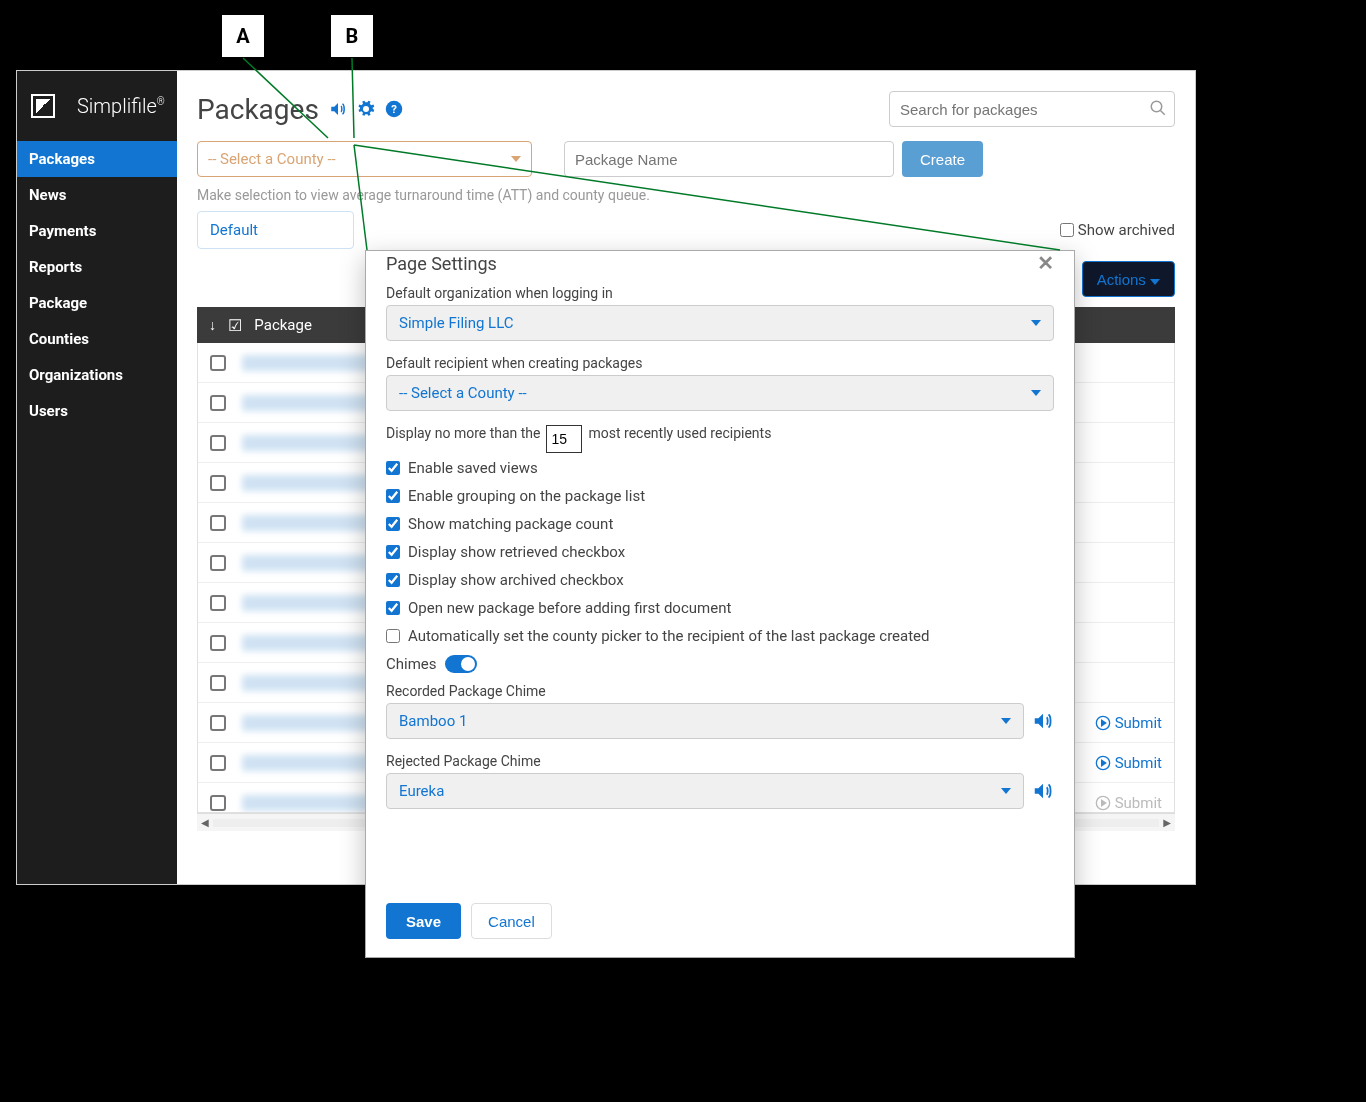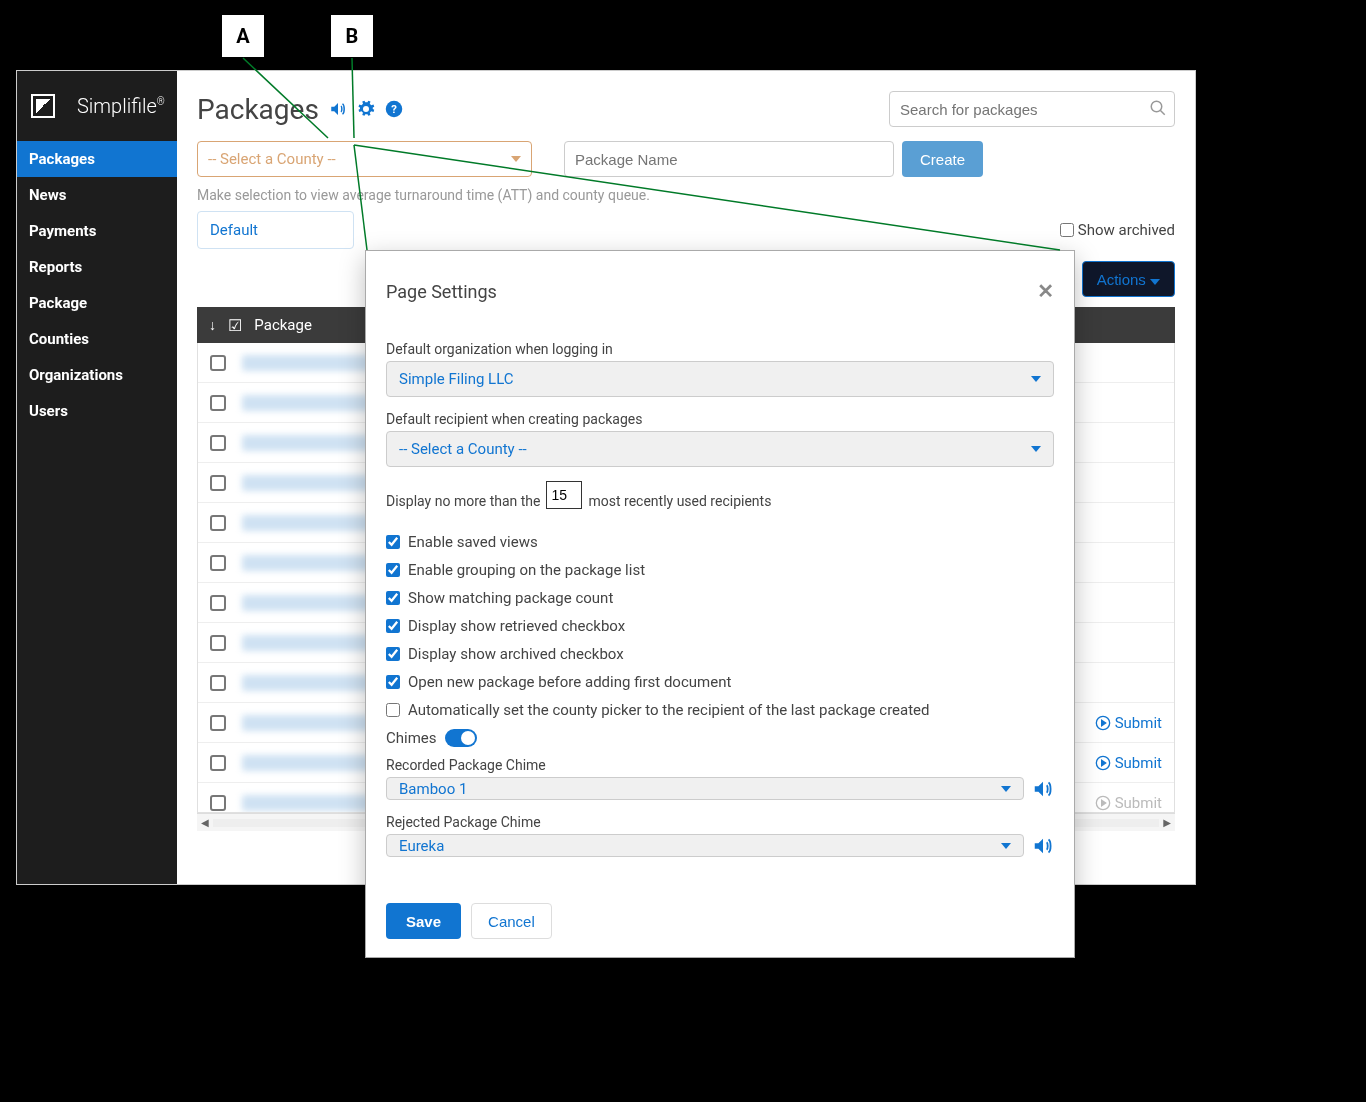"Page Settings" .modal-header { padding: 28px 20px -> 0 20px }
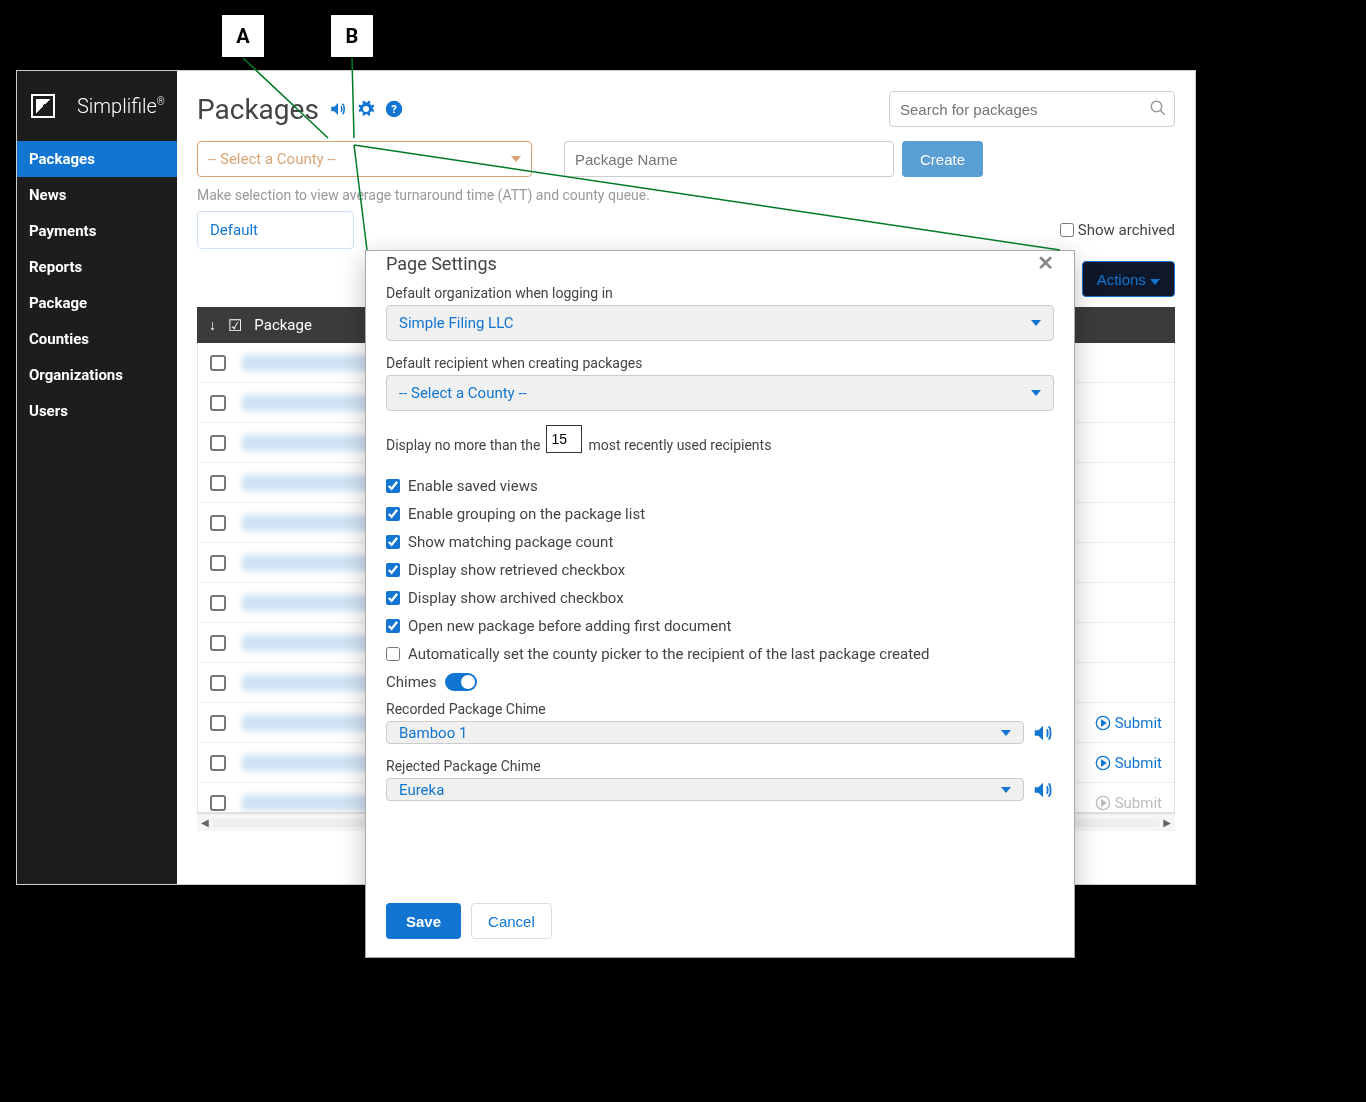"Display no more than the" .inline-row { align-items: flex-end -> flex-start; margin-bottom: 24px -> 6px }
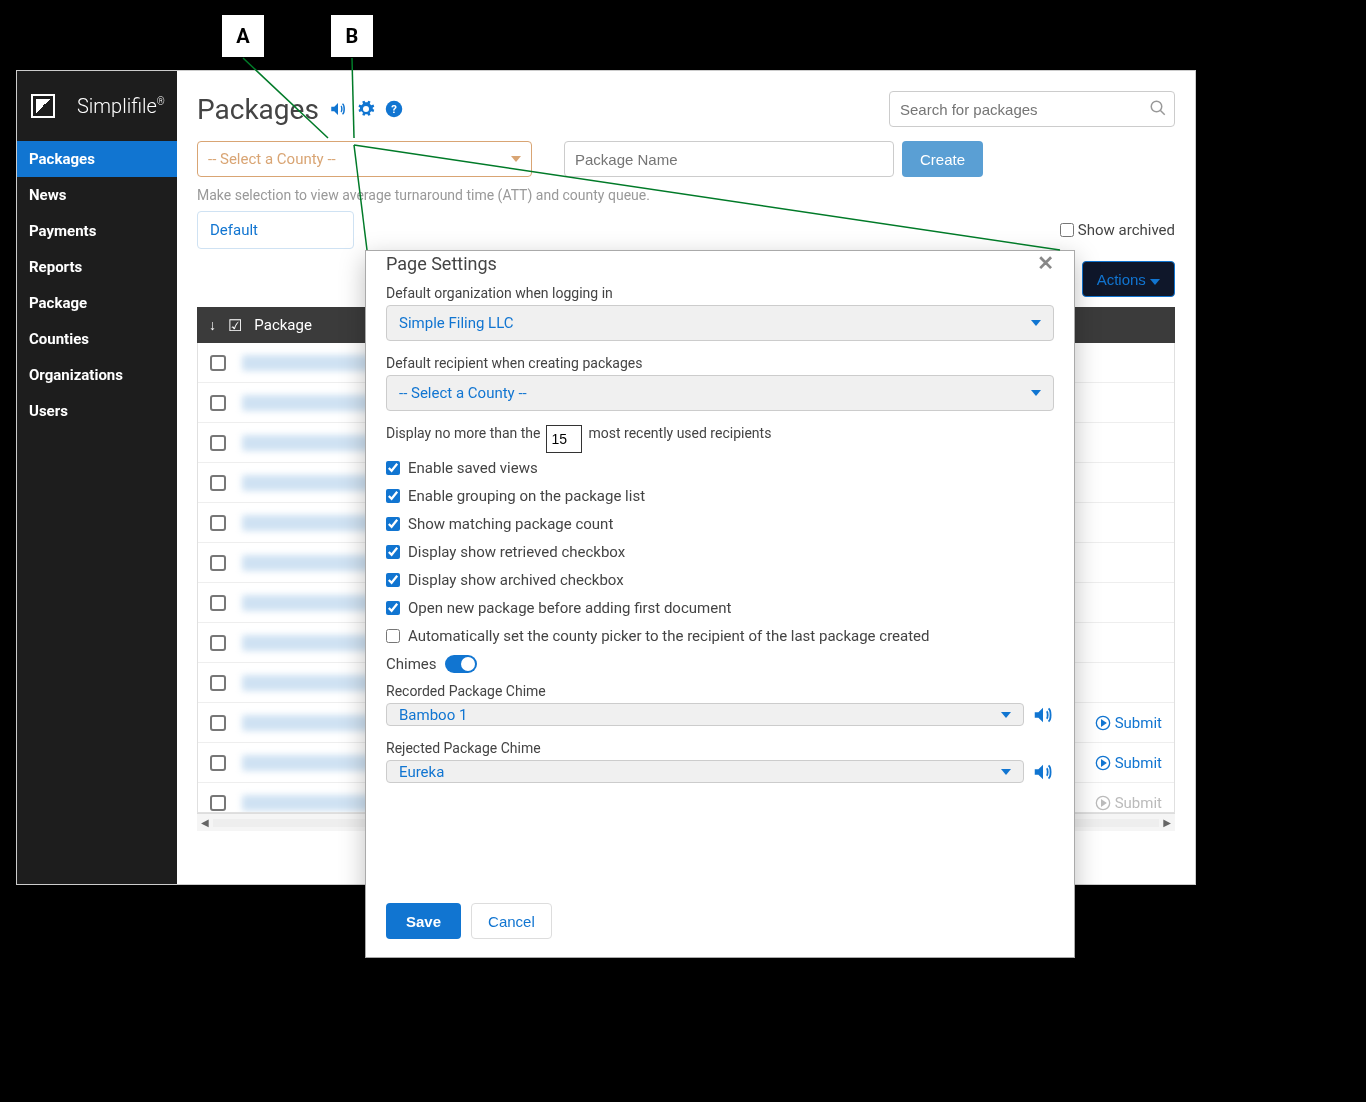"Bamboo 1" .chime-select { height: 23px -> 36px }
